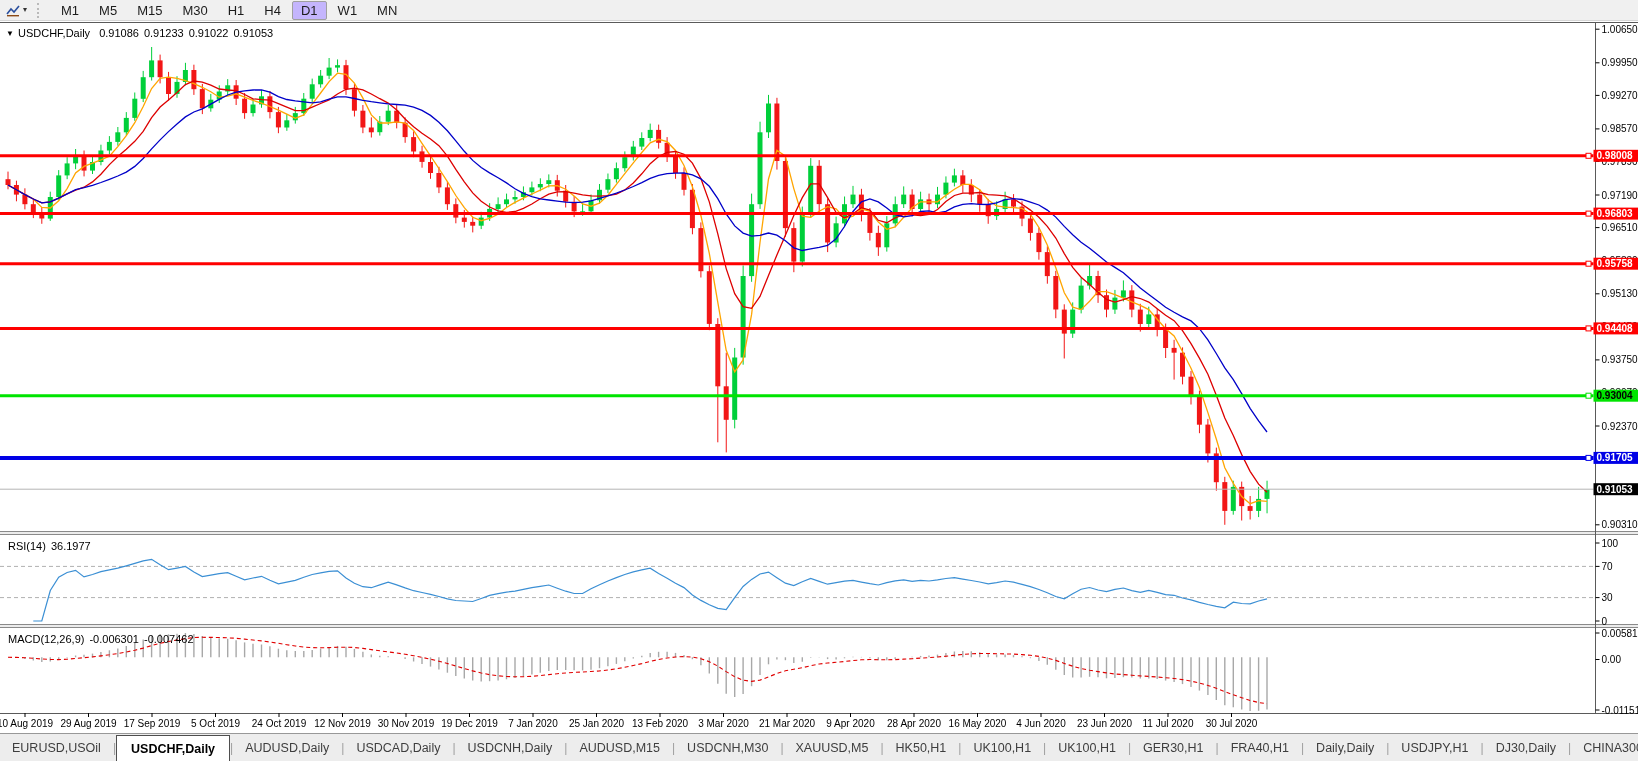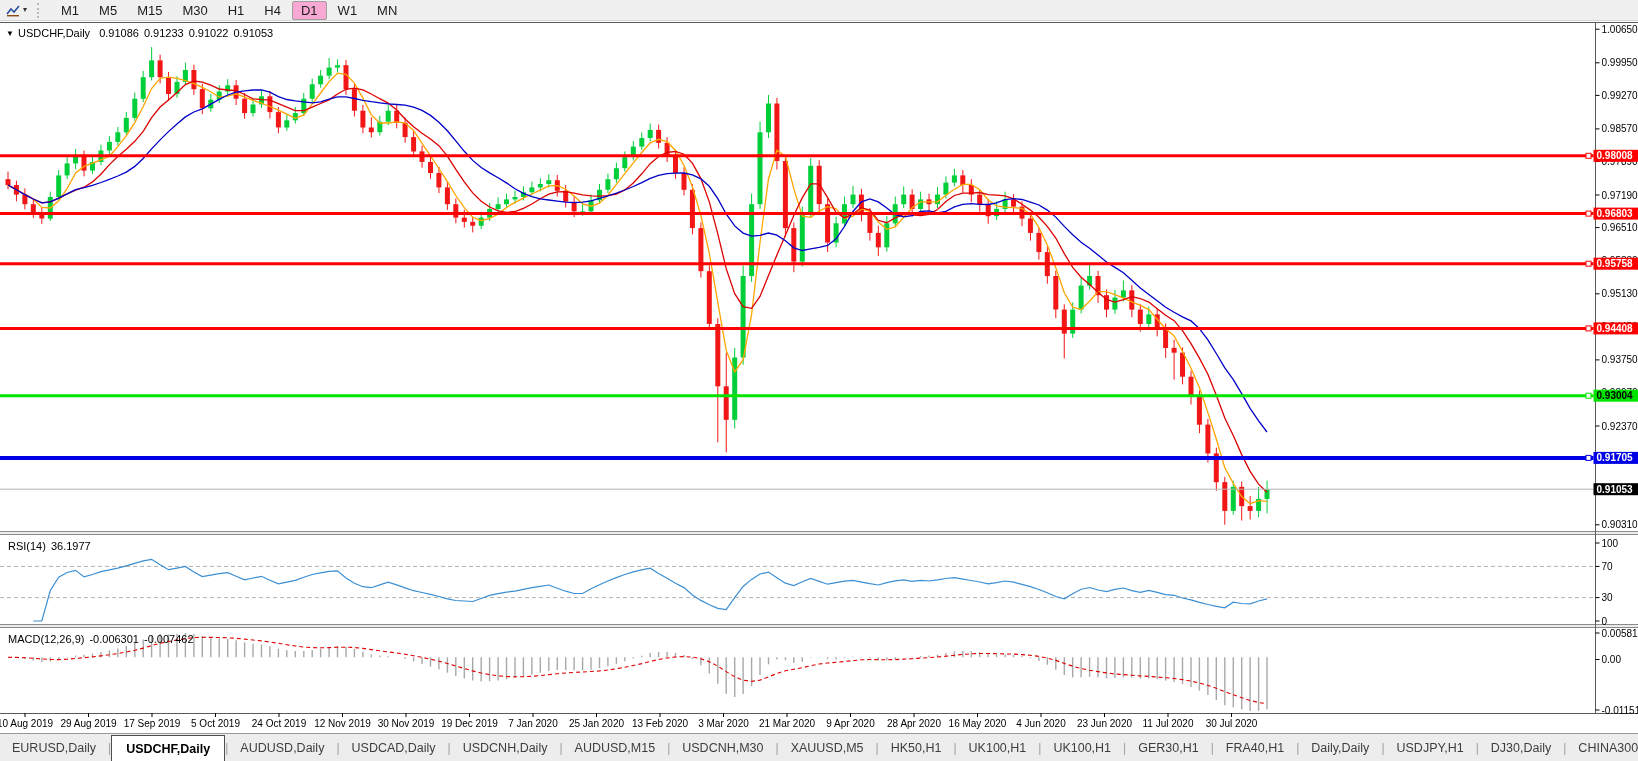"D1" .tfbtn.active { background: #f9a8d4 -> #c4b5fd }
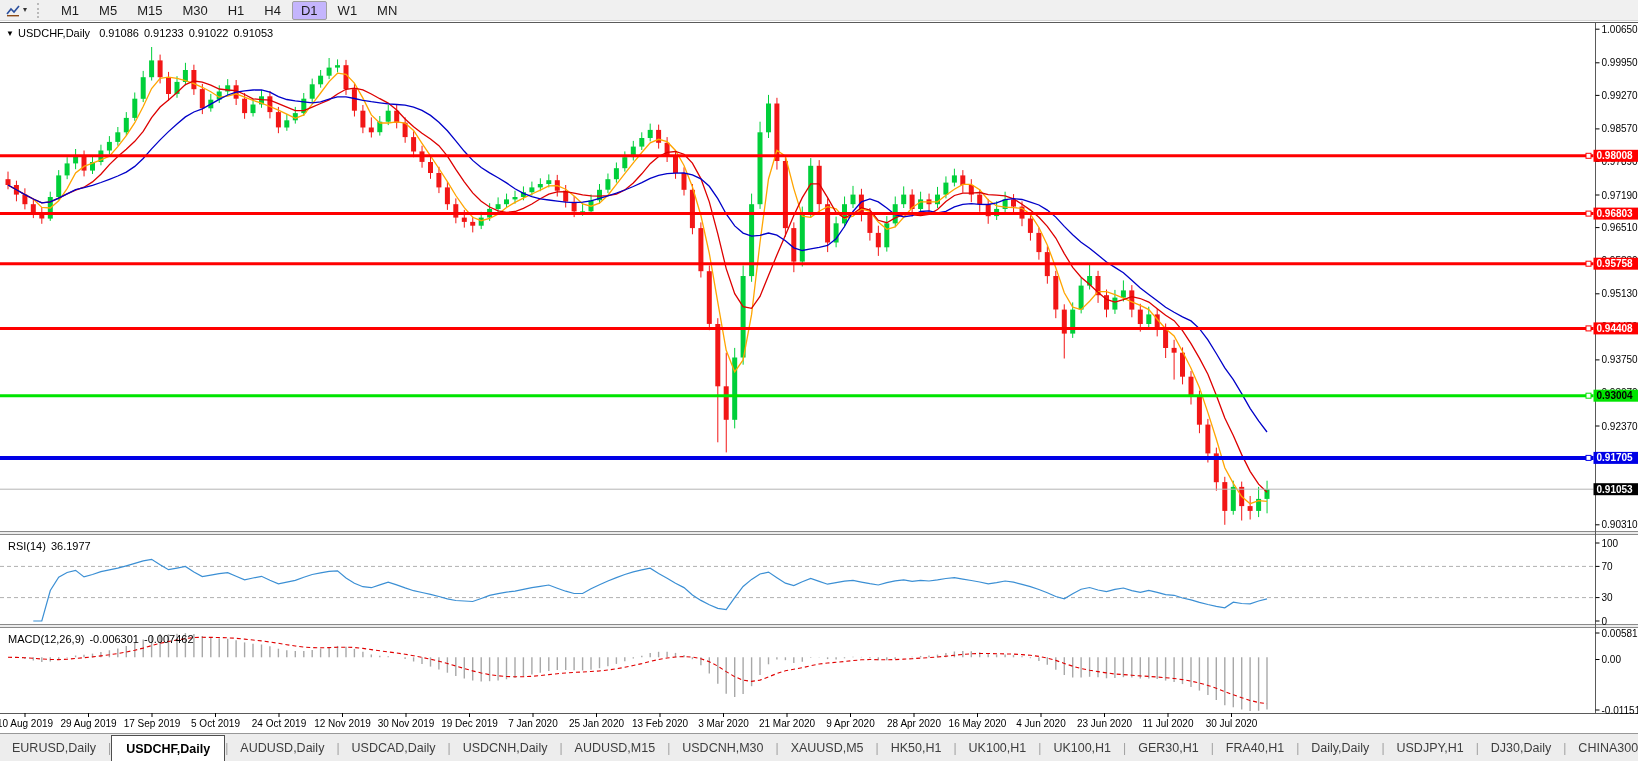"EURUSD,Daily" div.tab { text: EURUSD,Daily -> EURUSD,USOil }
